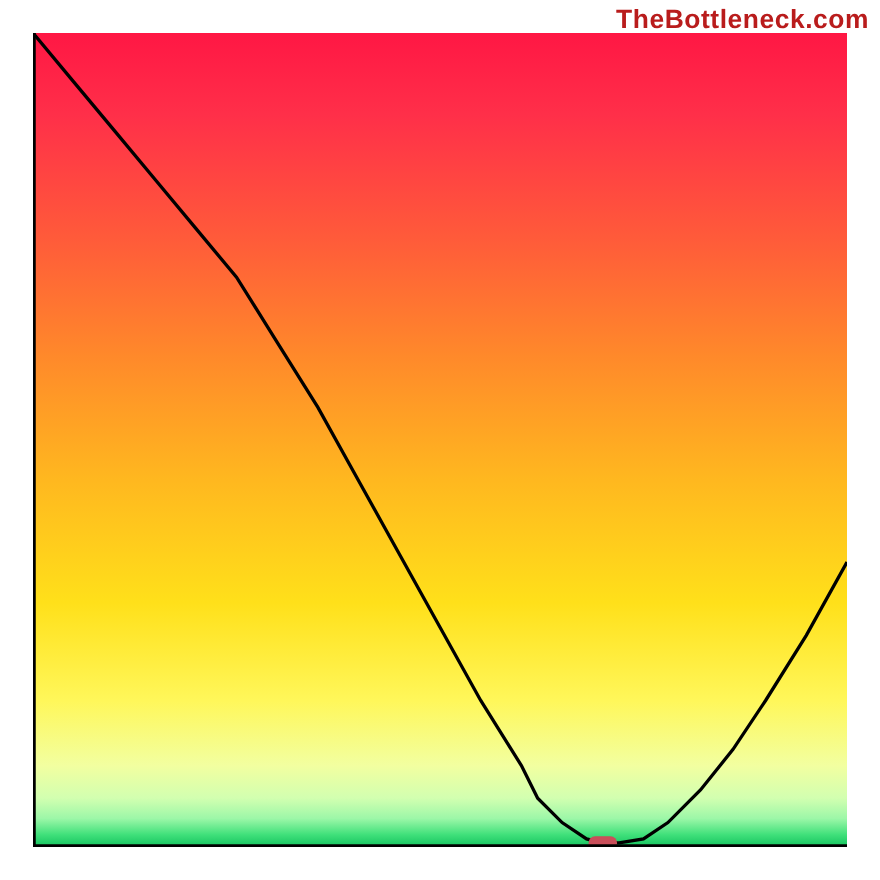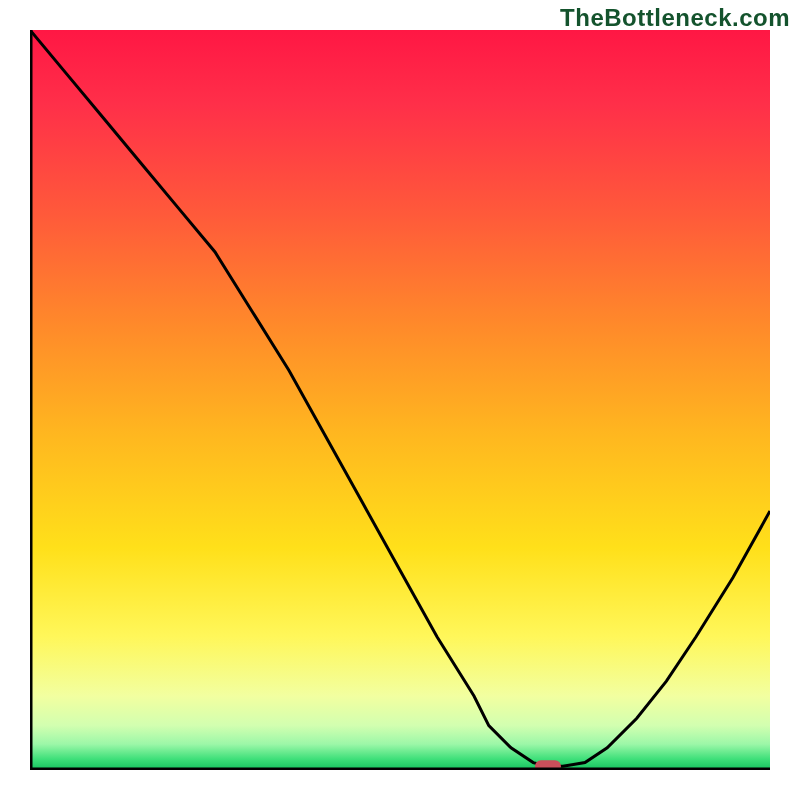"TheBottleneck.com" .watermark { color: #14532d -> #b91c1c }
